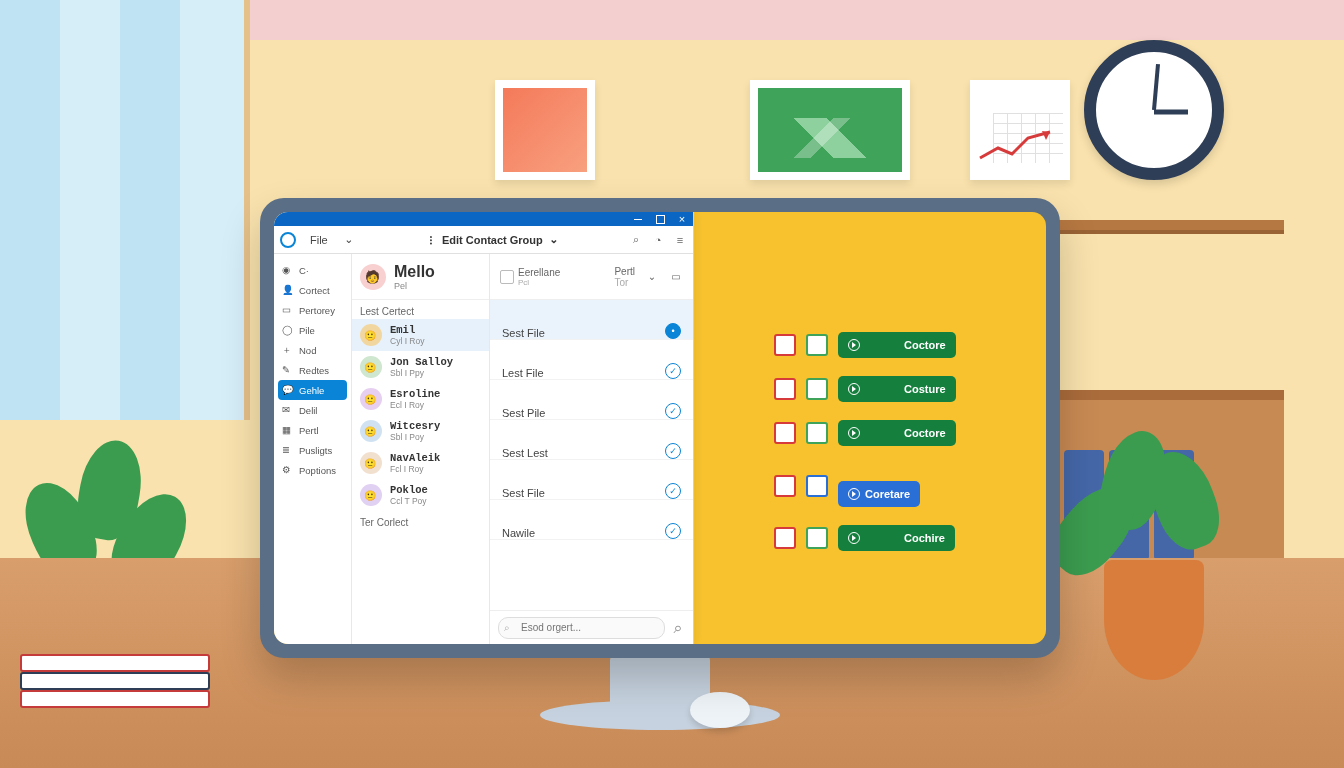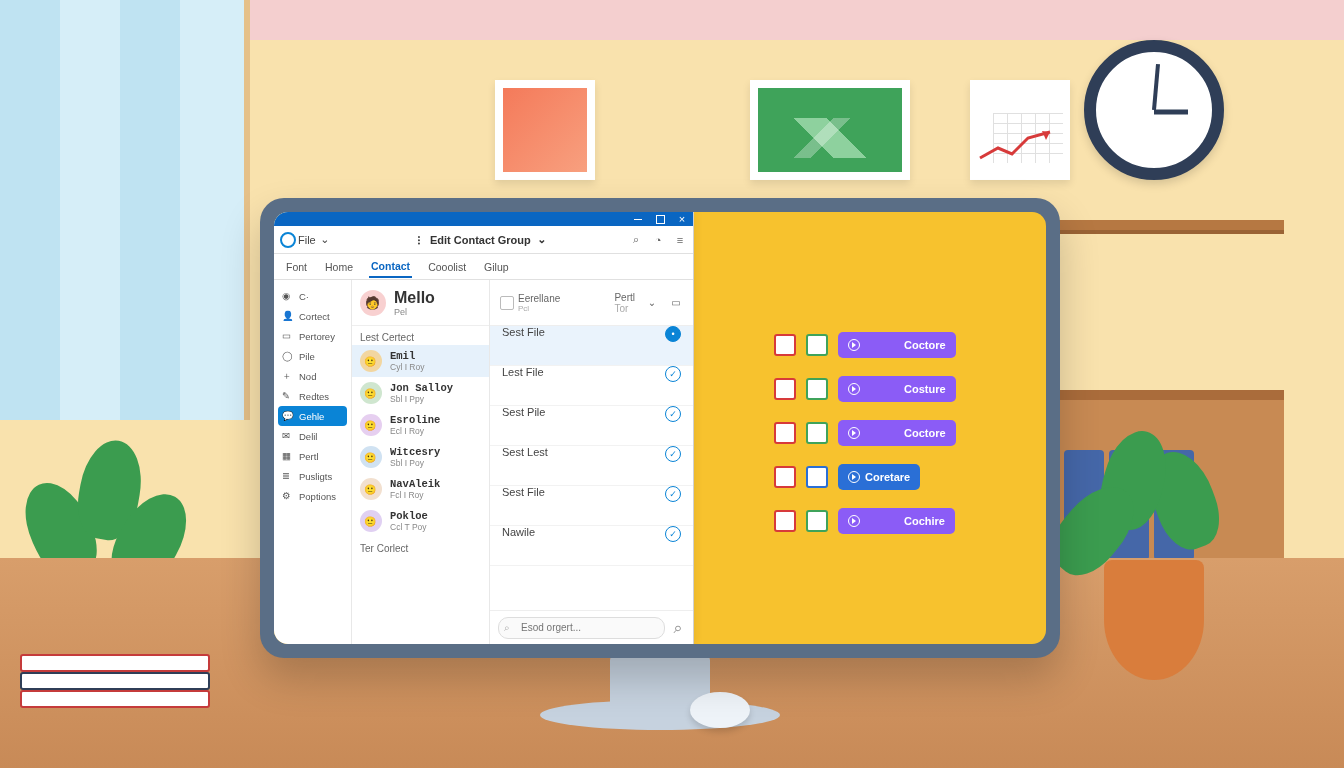"File" .titlebar .tb-left { gap: 2px -> 14px }
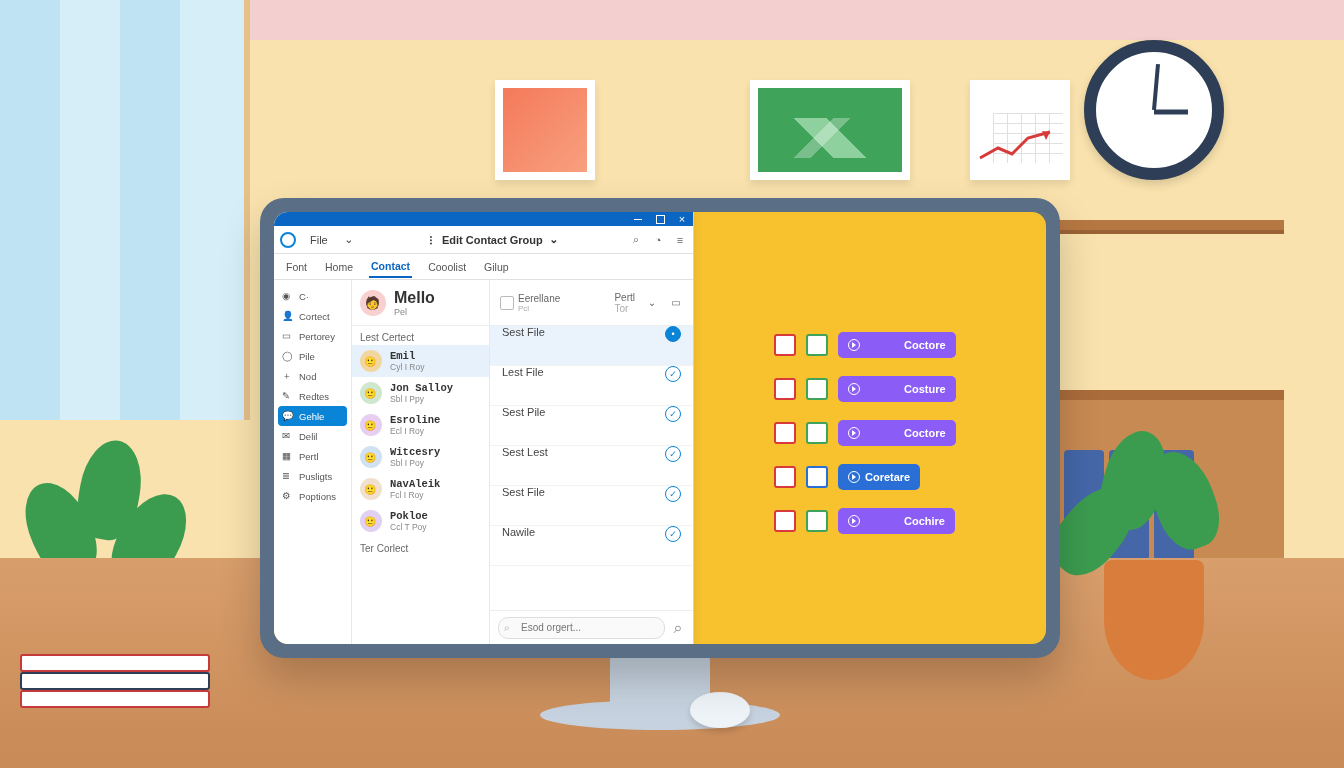"Font" div.ribbon { html: <div> <span>Font</span> <span>Home</span> <span>Contact</span> <span>Cooolist</span> <span>Gilup</span> </div> -> none }
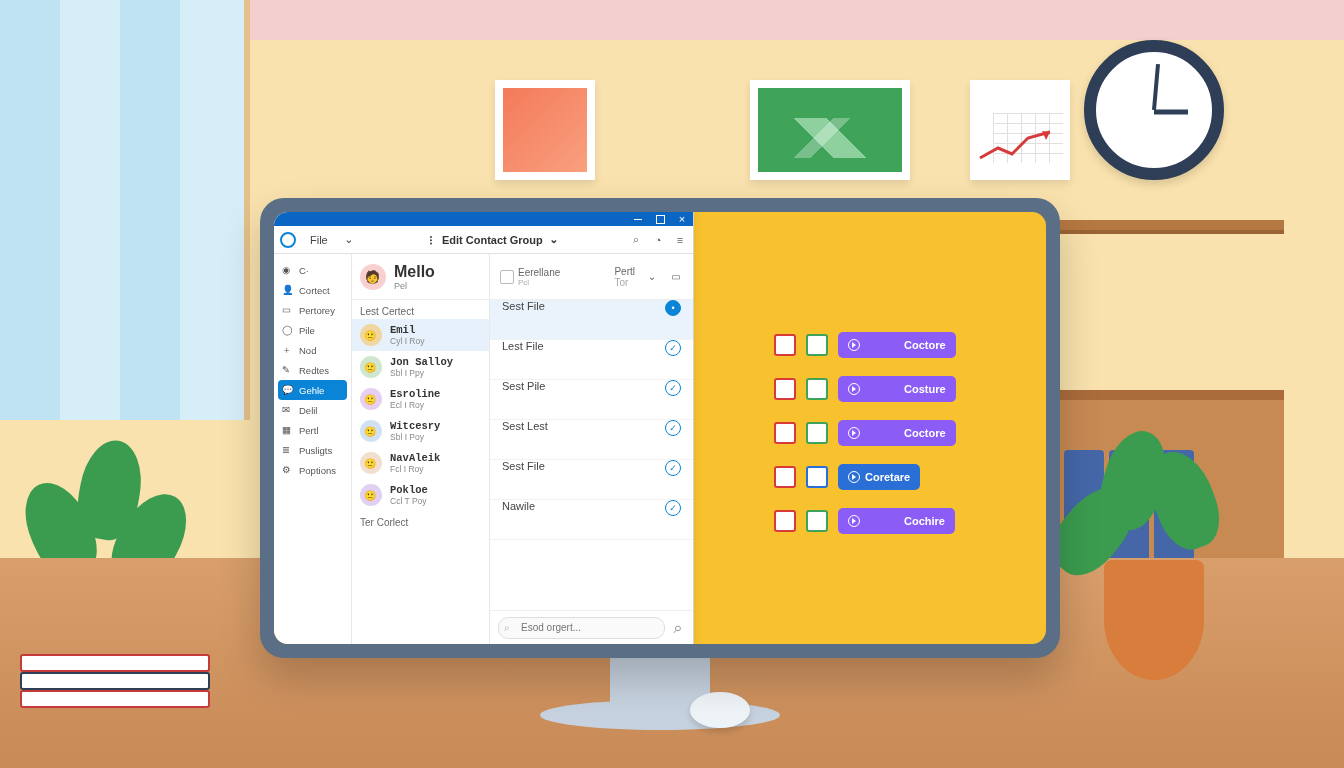"Sest File" .drow { align-items: flex-start -> flex-end }
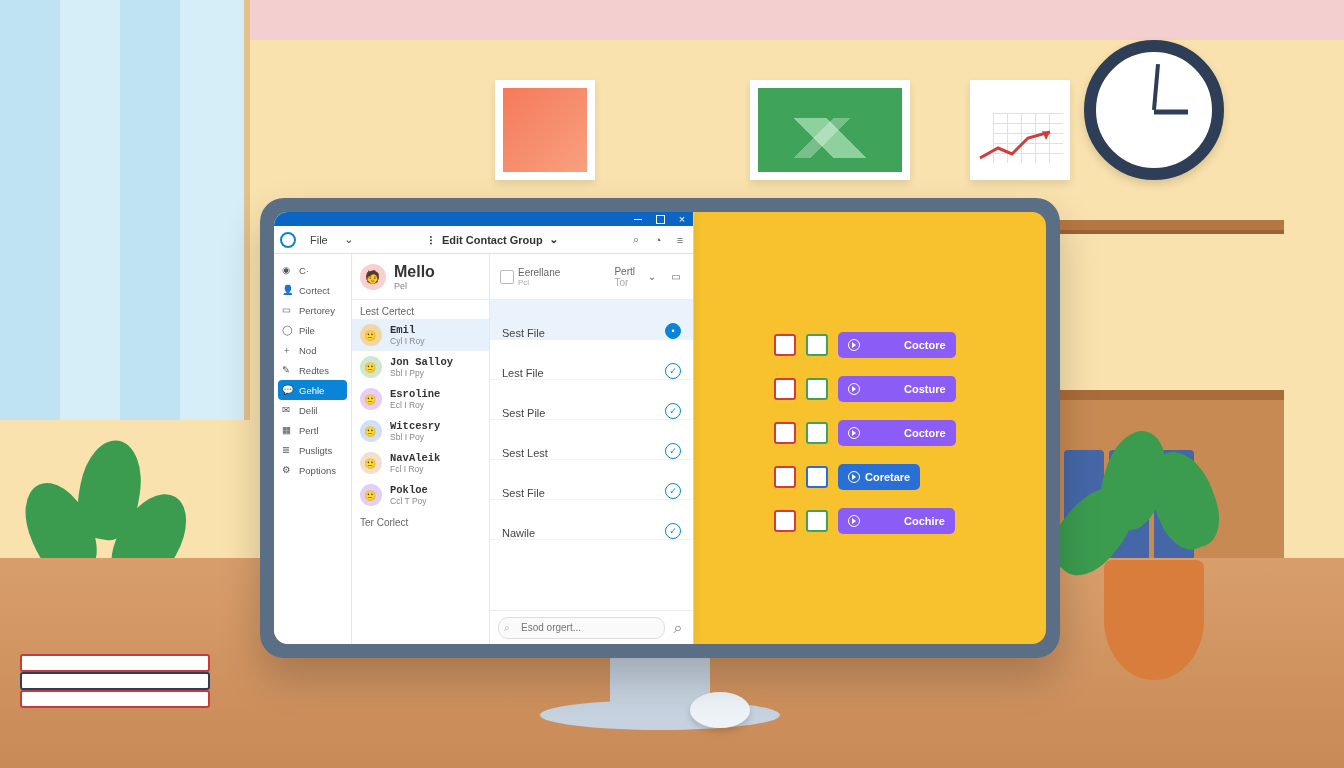"Coctore" .pill.red { background: #8b5cf6 -> #15803d }
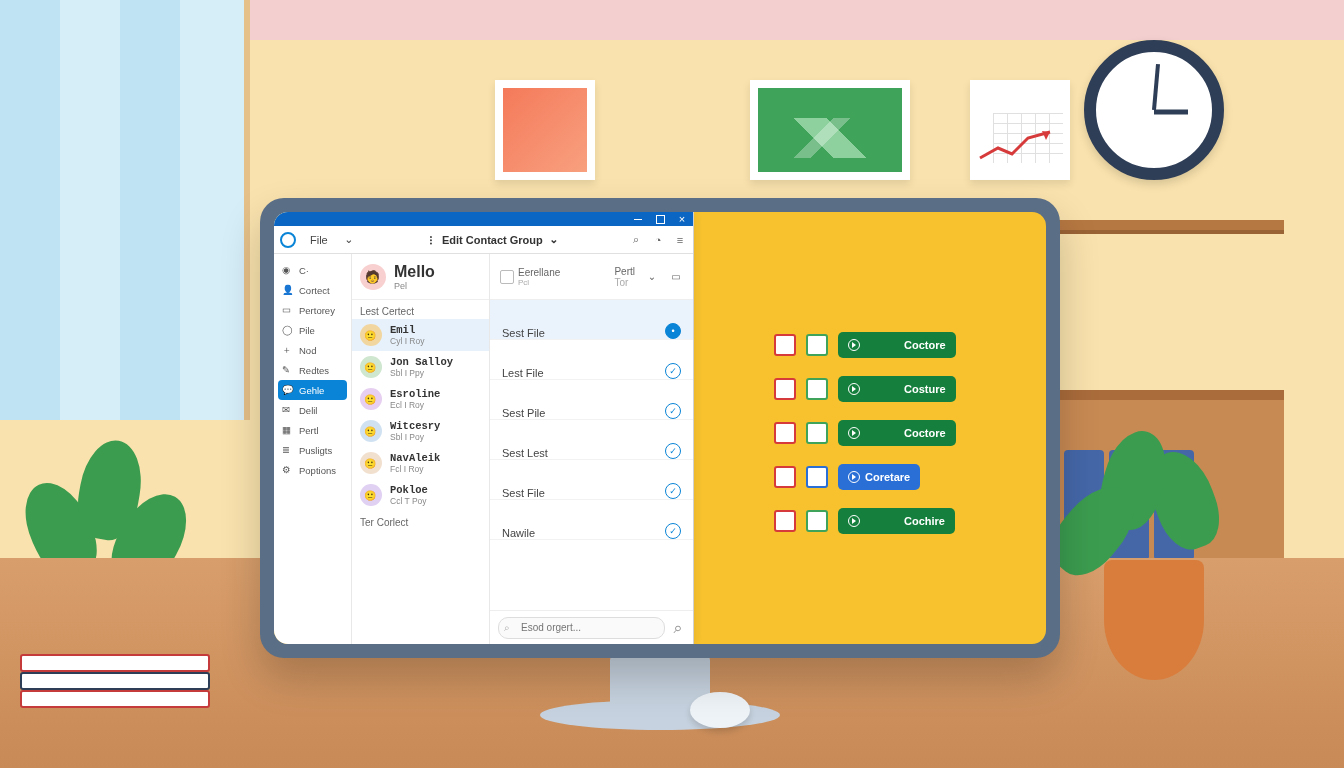"Coretare" .pill.blue { margin-top: none -> 17px }
